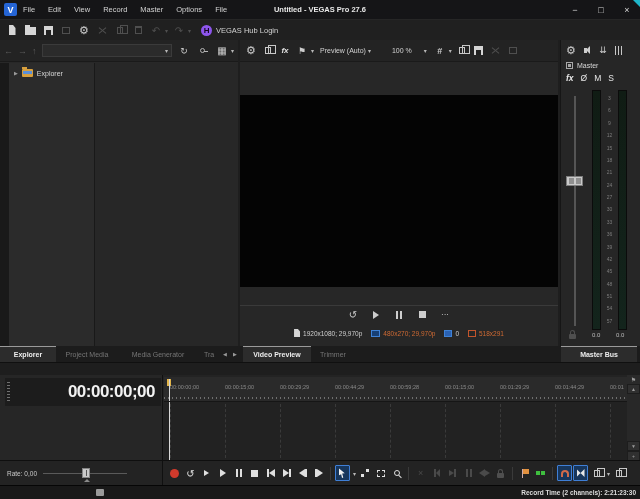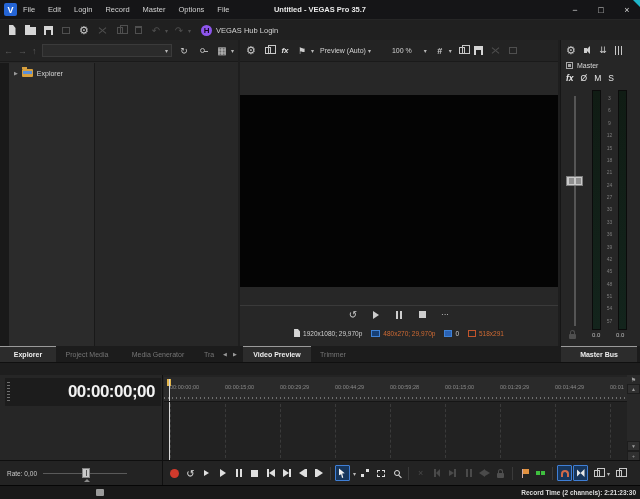"Login" span { text: Login -> View }
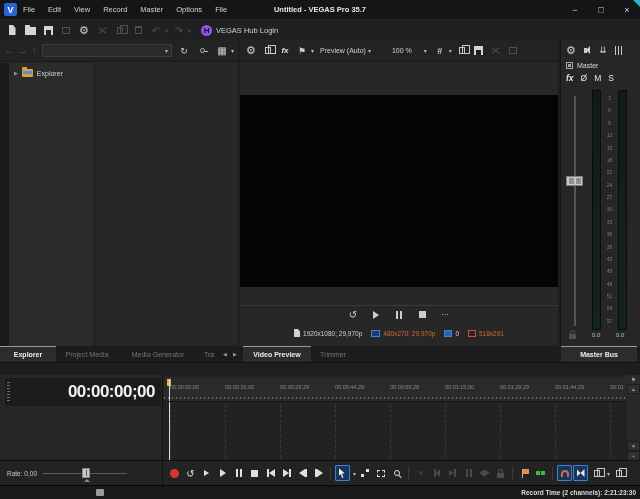"Untitled - VEGAS Pro 35.7" div.wintitle { text: 35.7 -> 27.6 }
